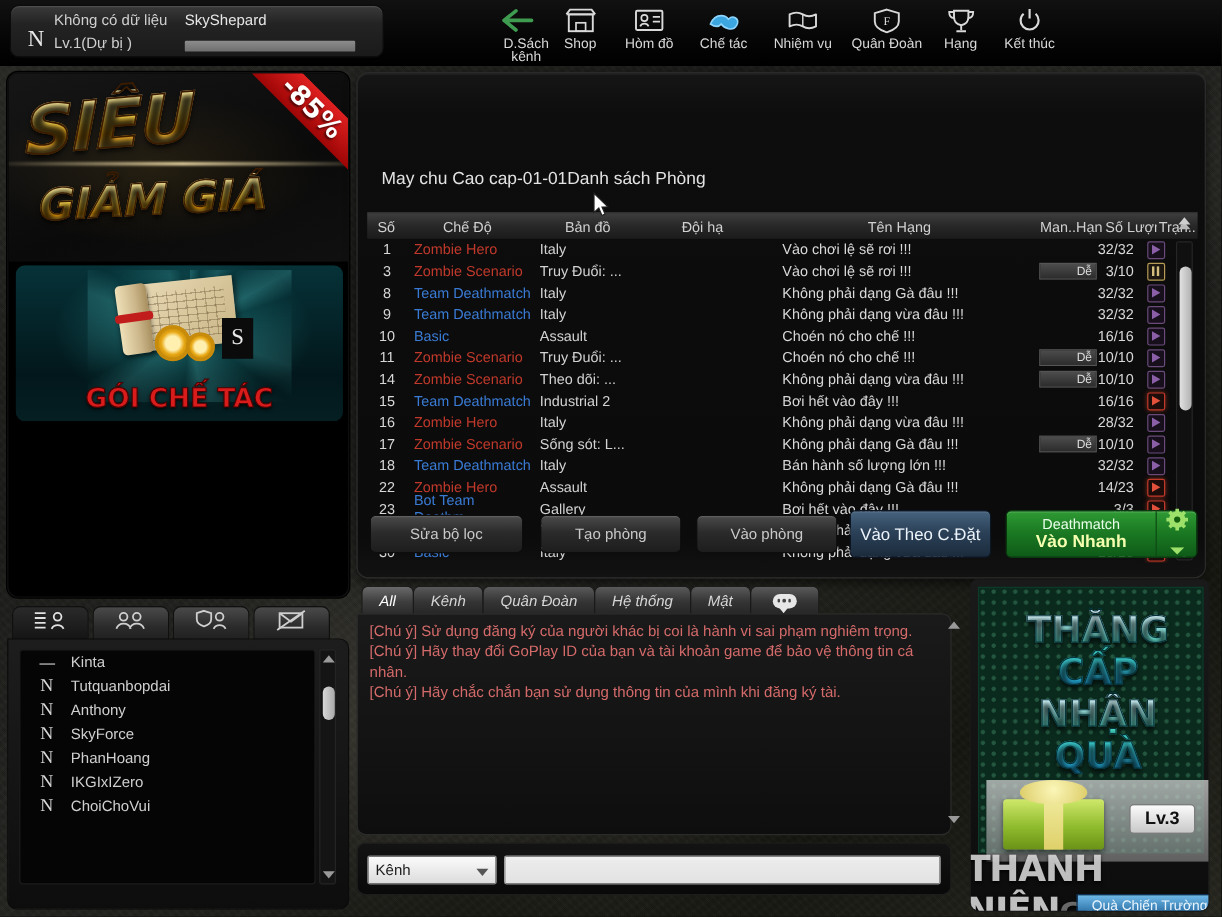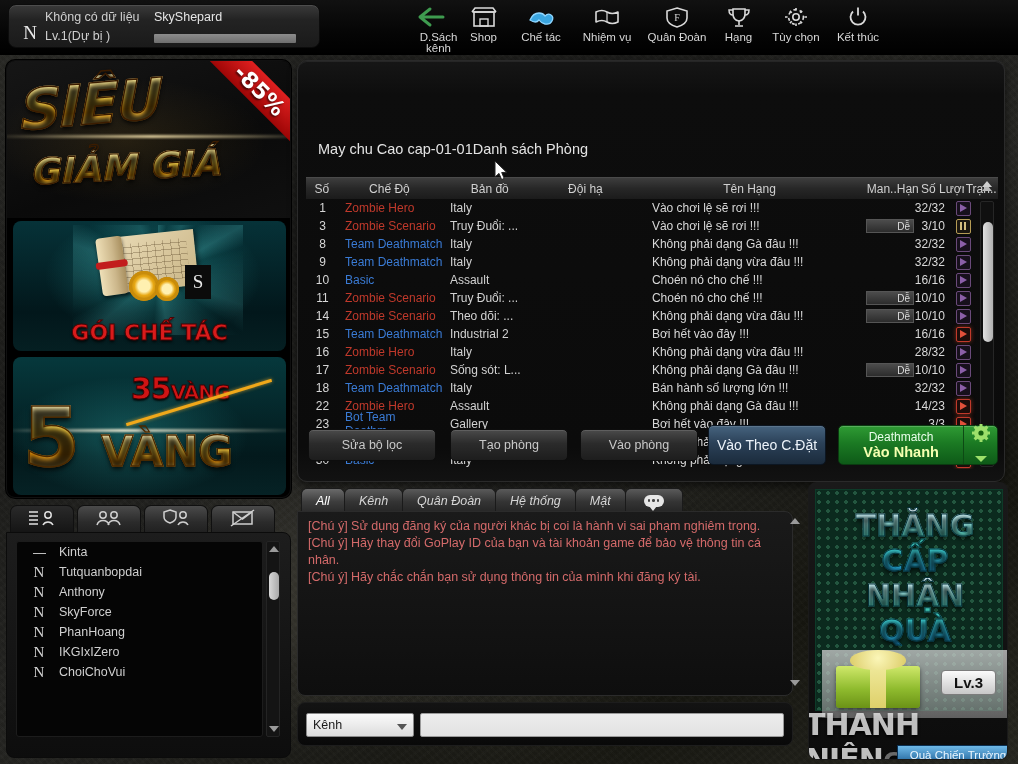"Hòm đồ" div.nav { html: none -> <div> <div> <svg> <rect></rect> <circle></circle> <path></path> <path></path> </svg> </div> <div>Hòm đồ</div> </div> }
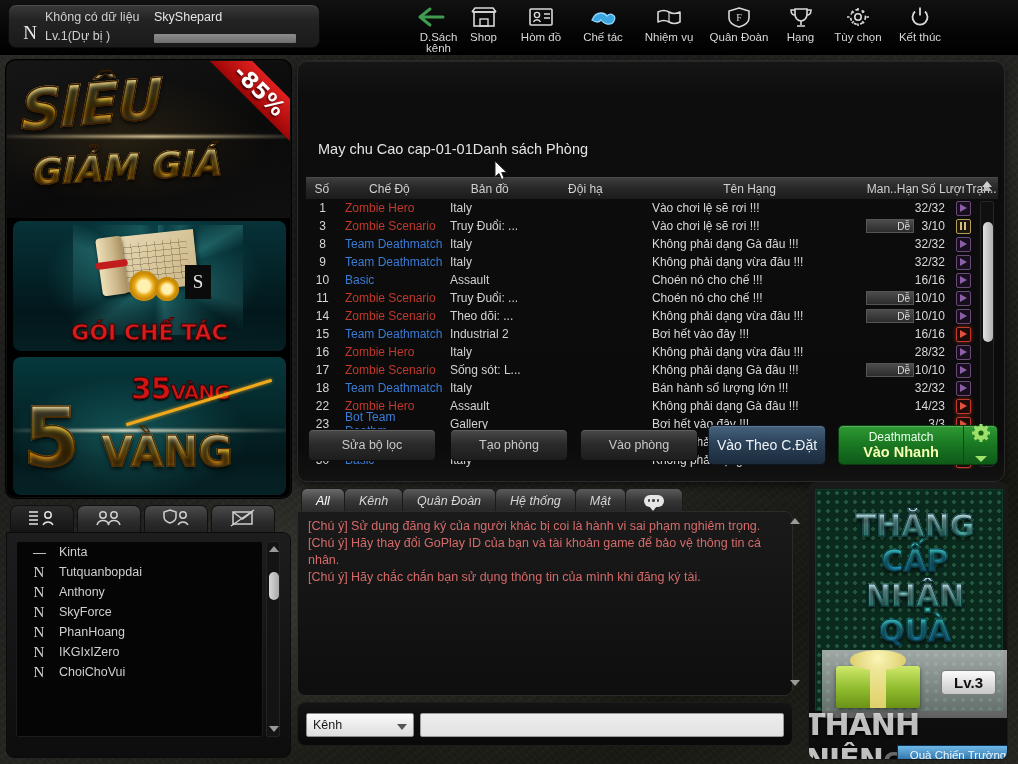"Tùy chọn" div.nav { html: <div> <div> <svg> <g> <circle></circle> <path></path> <circle></circle> </g> </svg> </div> <div>Tùy chọn</div> </div> -> none }
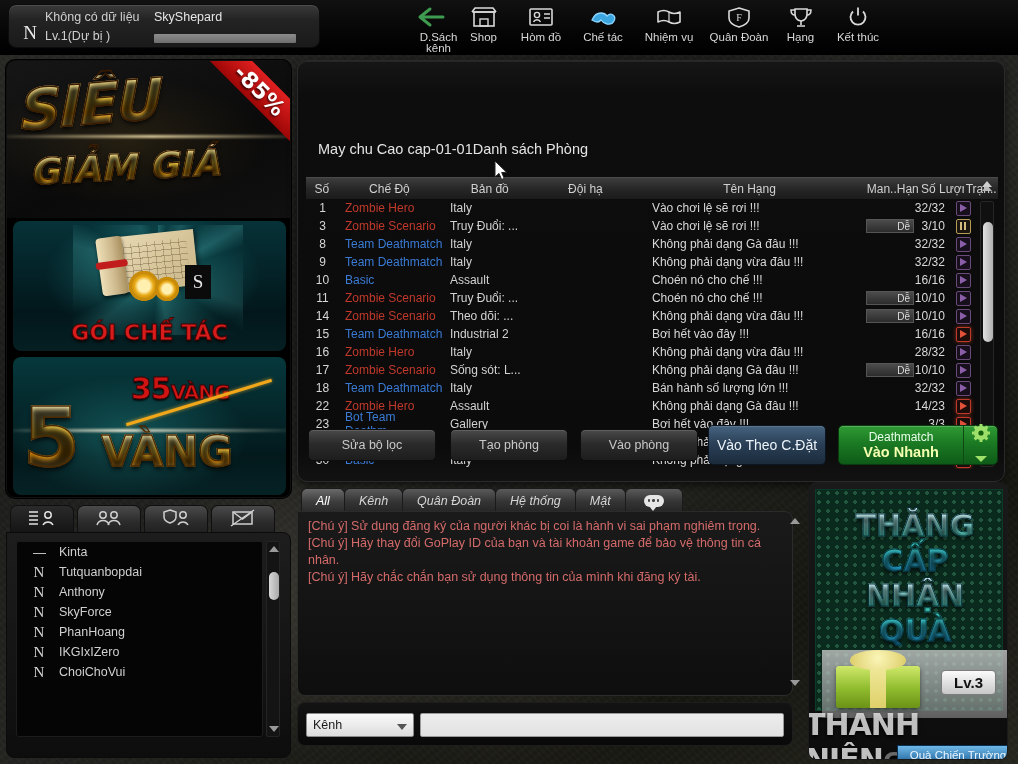"35VÀNG" div.ban { html: <div> <div></div> <div><span>35</span><span>VÀNG</span></div> <div></div> <div>5</div> <div>VÀNG</div> </div> -> none }
